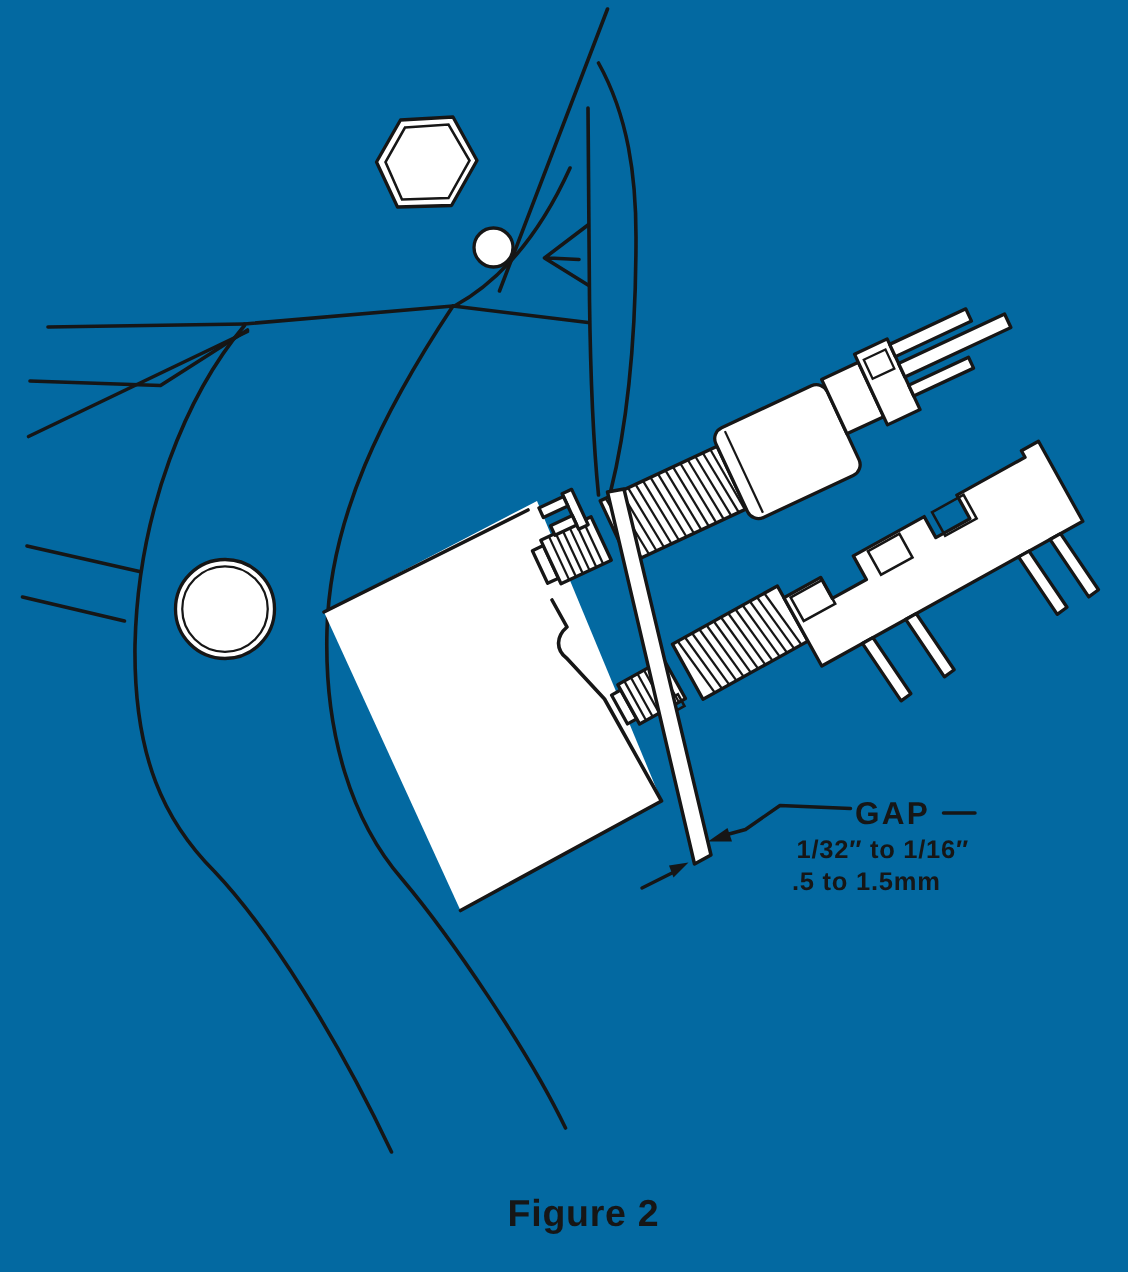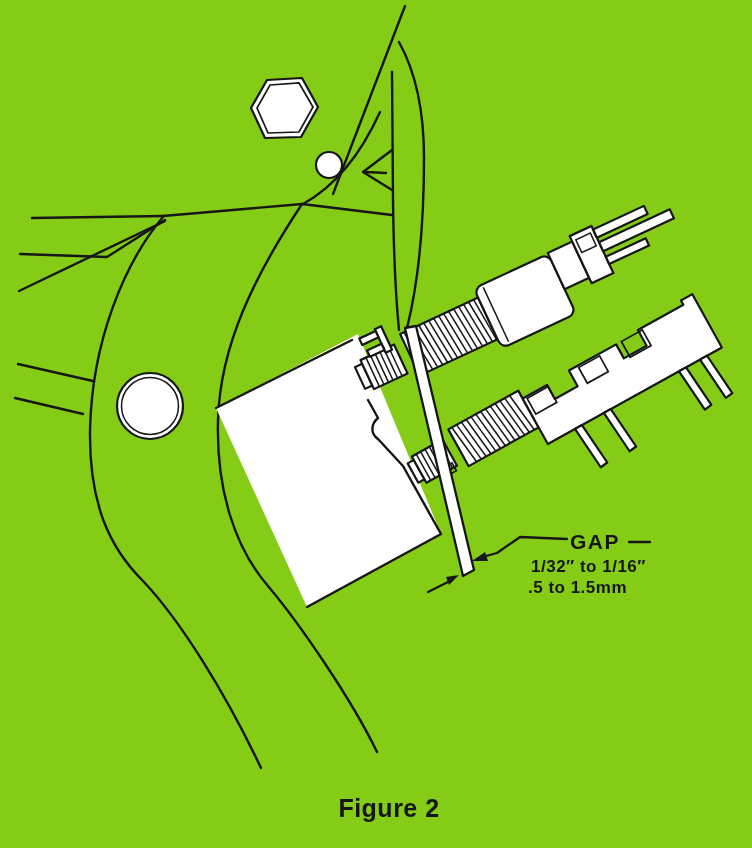"GAP" .page { background: #84cc16 -> #0369a1 }
